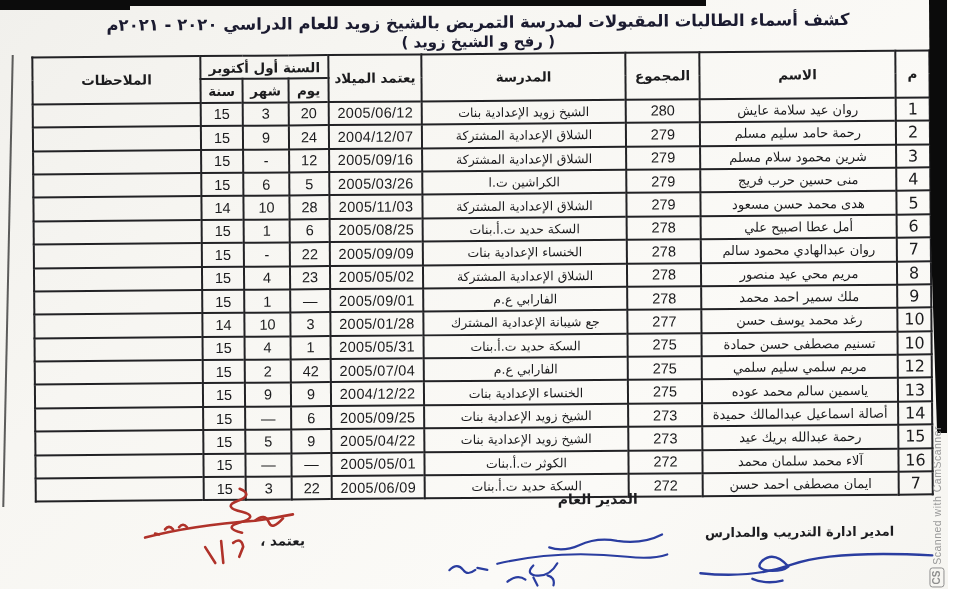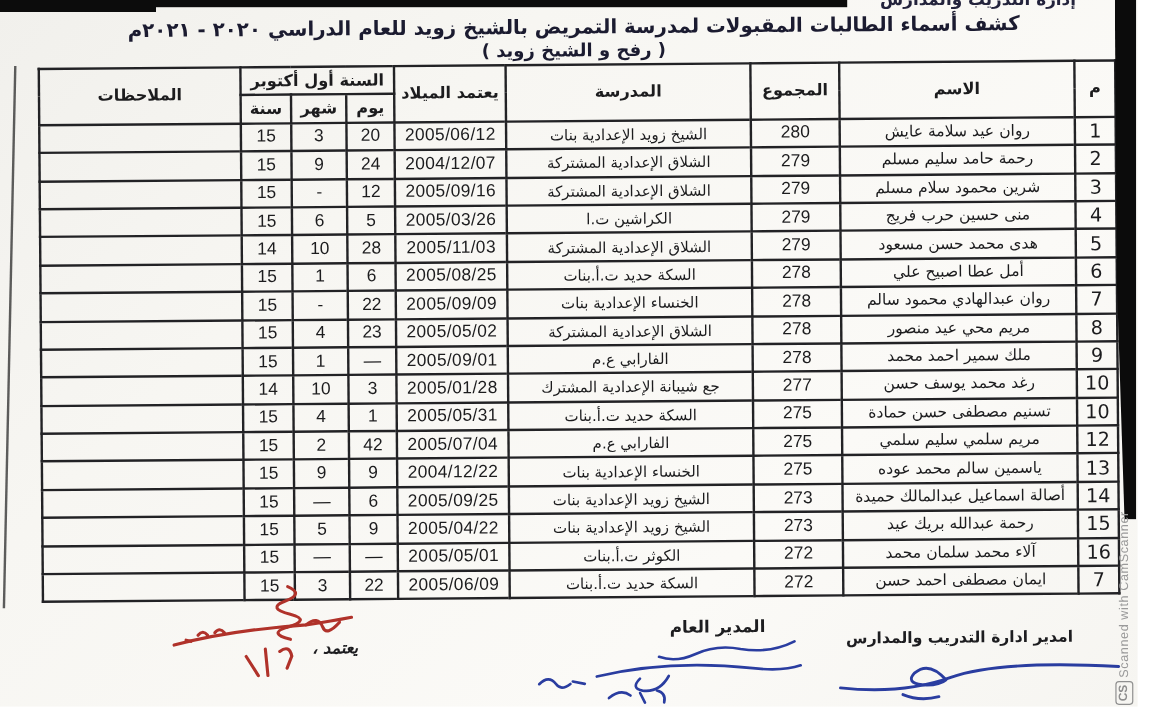"إدارة التدريب والمدارس" div.dept-clip { html: <div> <div>إدارة التدريب والمدارس</div> </div> -> none }
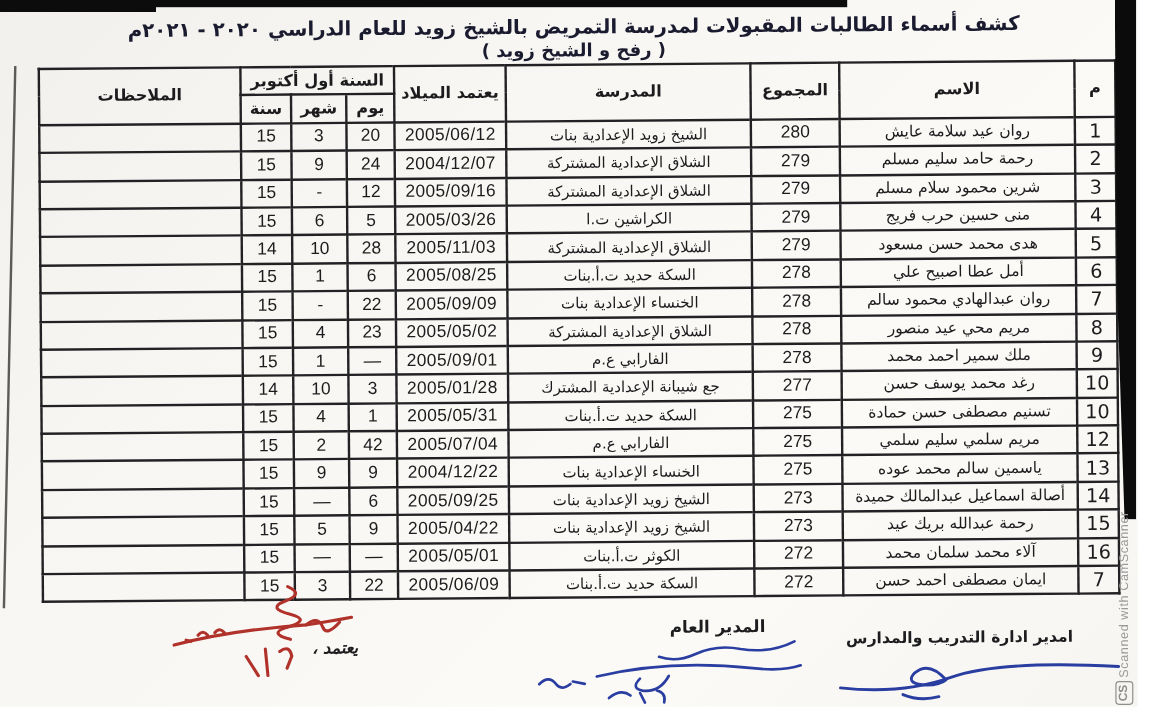"المدير العام" .lbl-gm { top: 516px -> 492px }
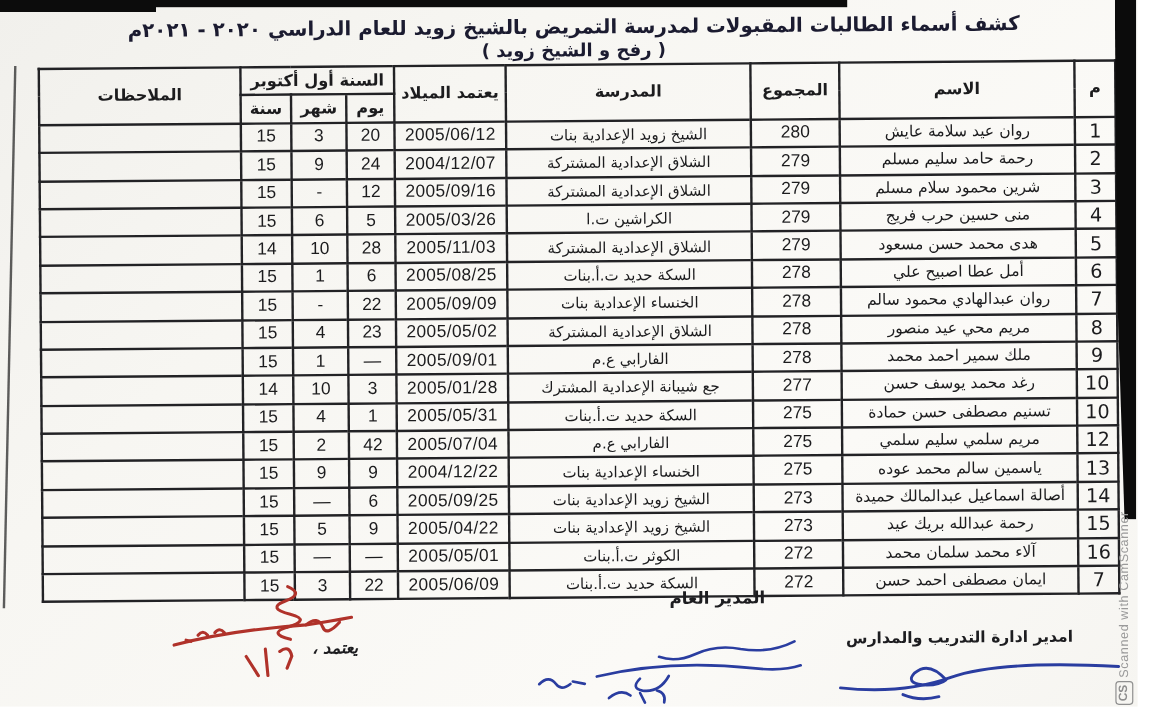"يعتمد ،" .lbl-approve { font-style: italic -> none }
